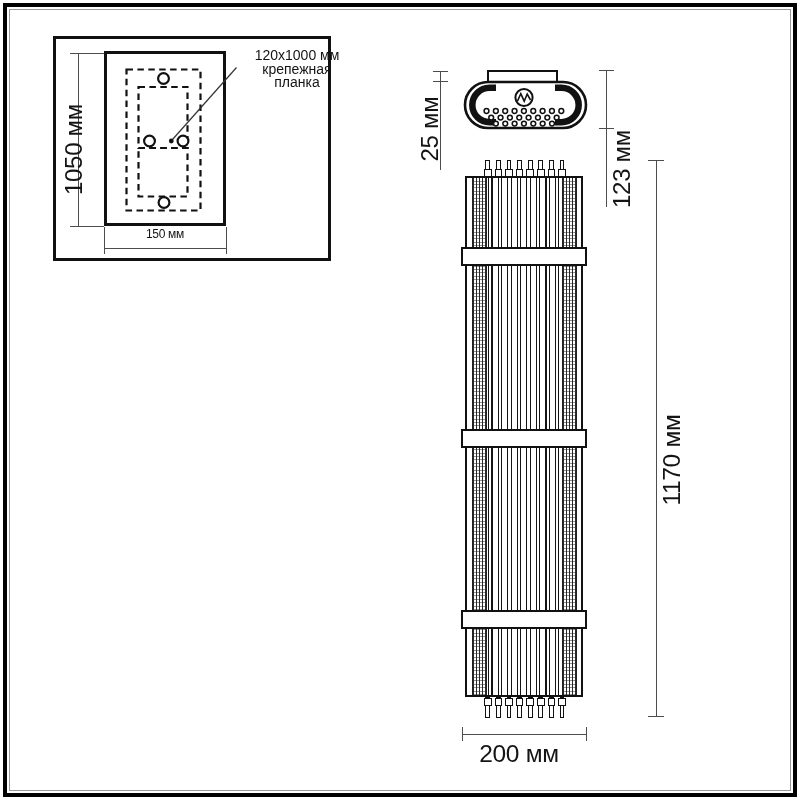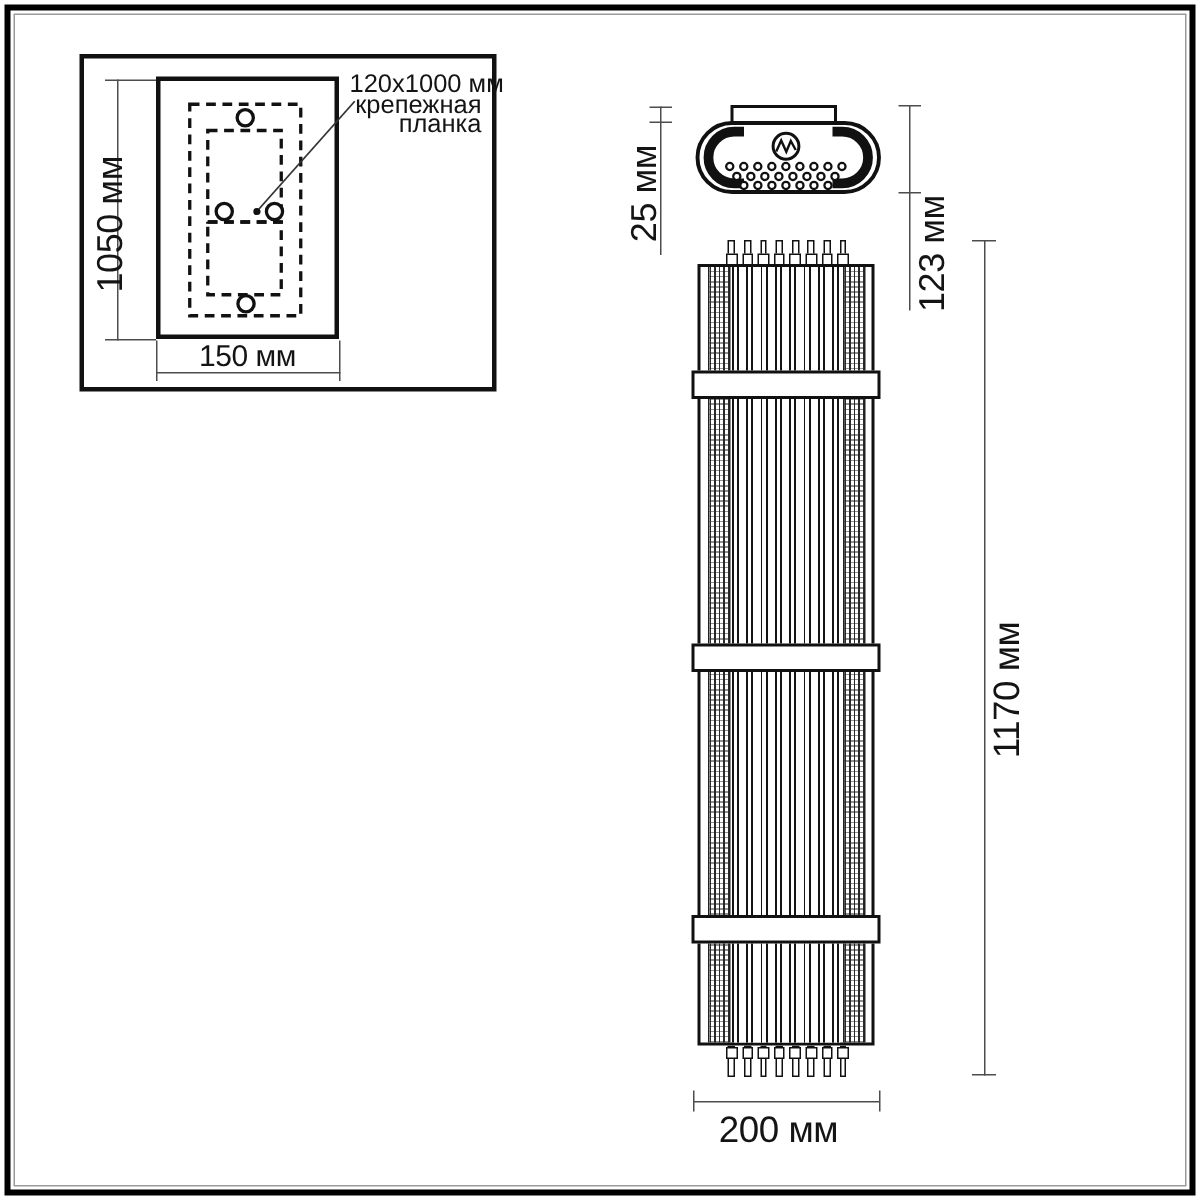"120x1000 мм" .callout { font-size: 17px -> 14px; margin-left: none -> 20px; text-align: right -> center }
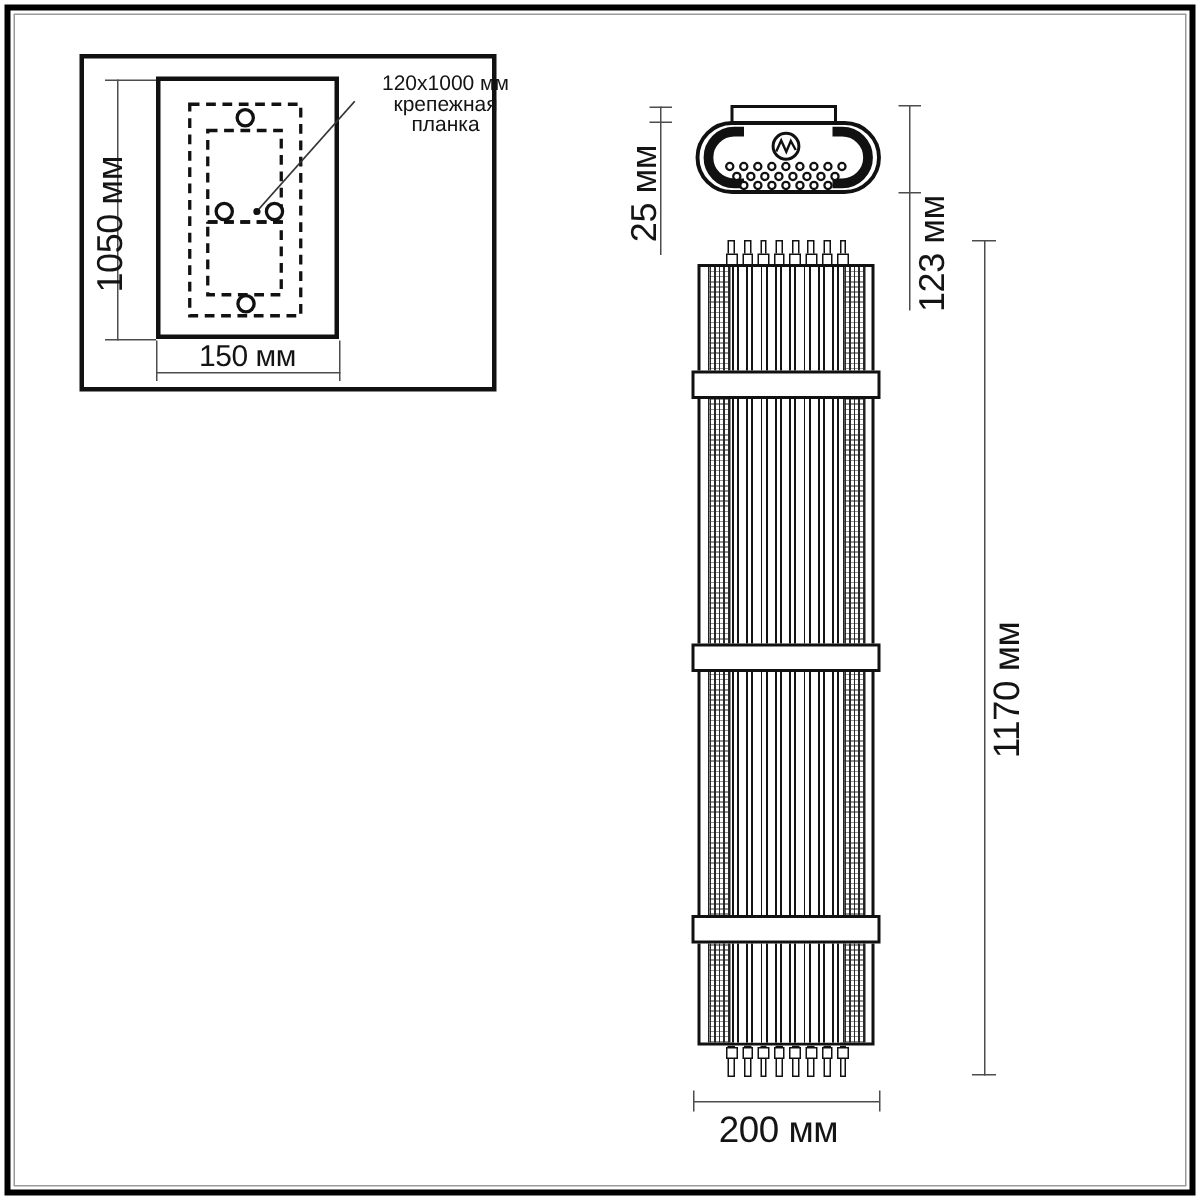"150 мм" div.abs { font-size: 20px -> 12px }
